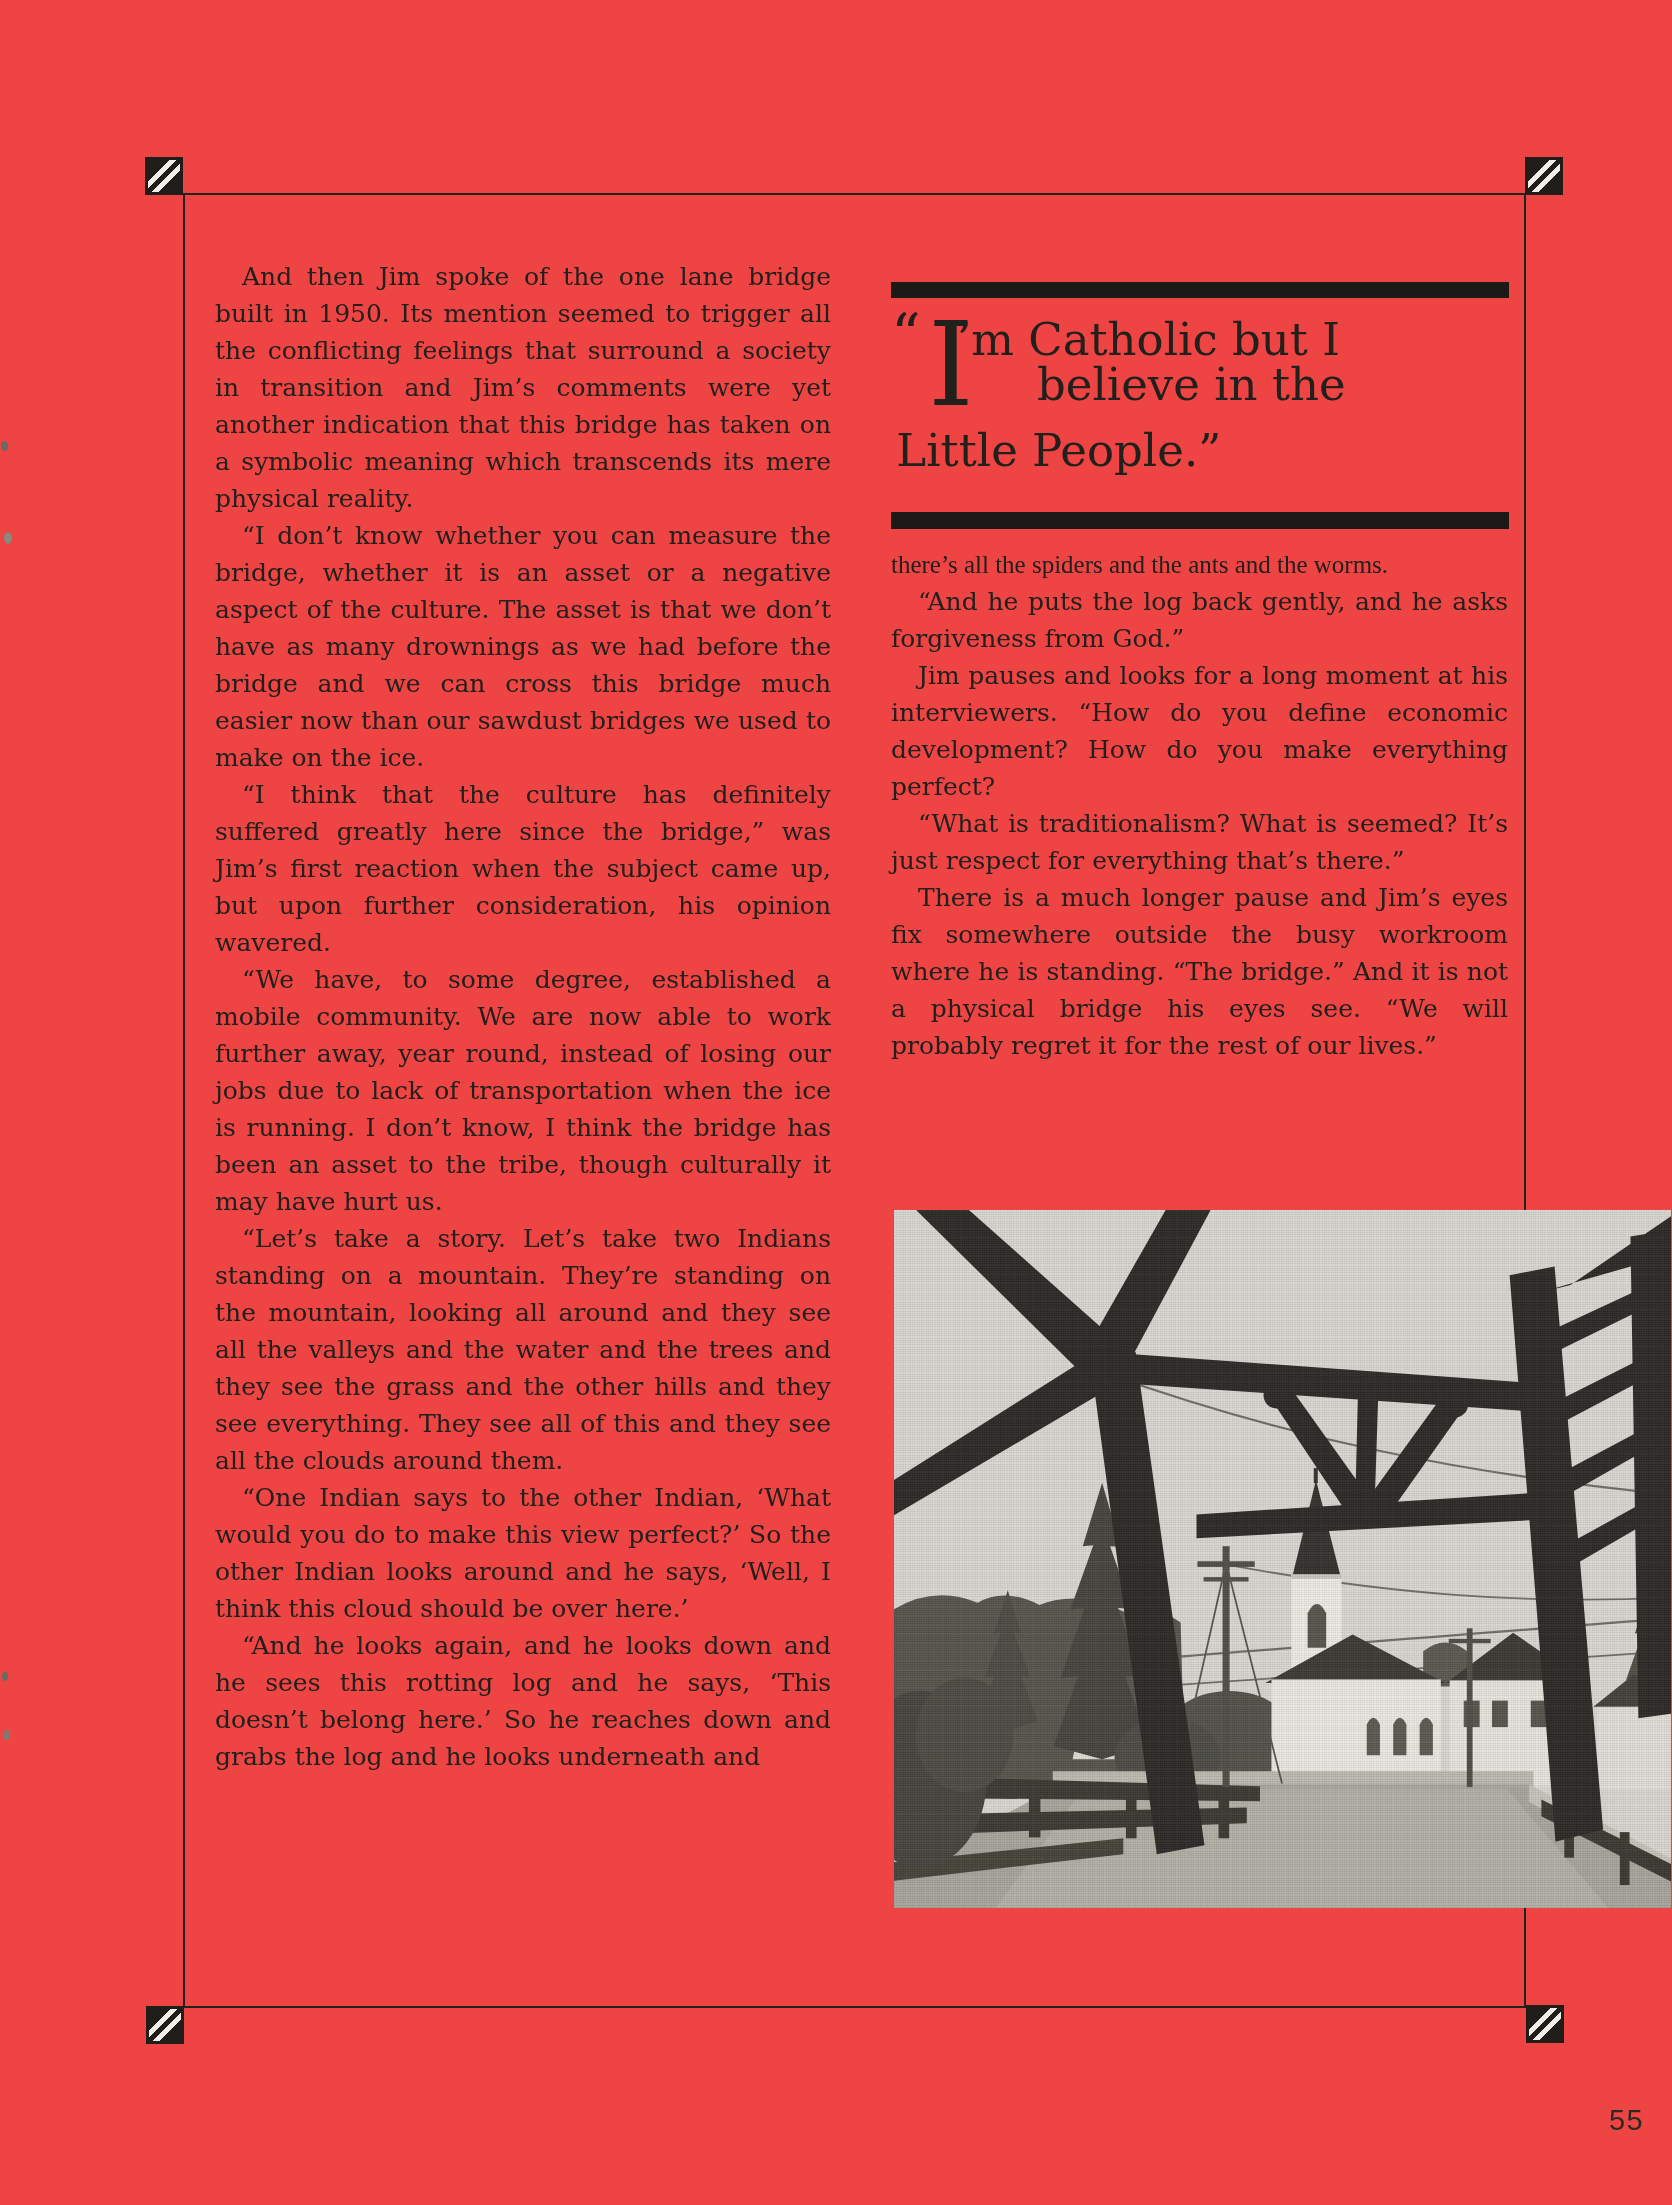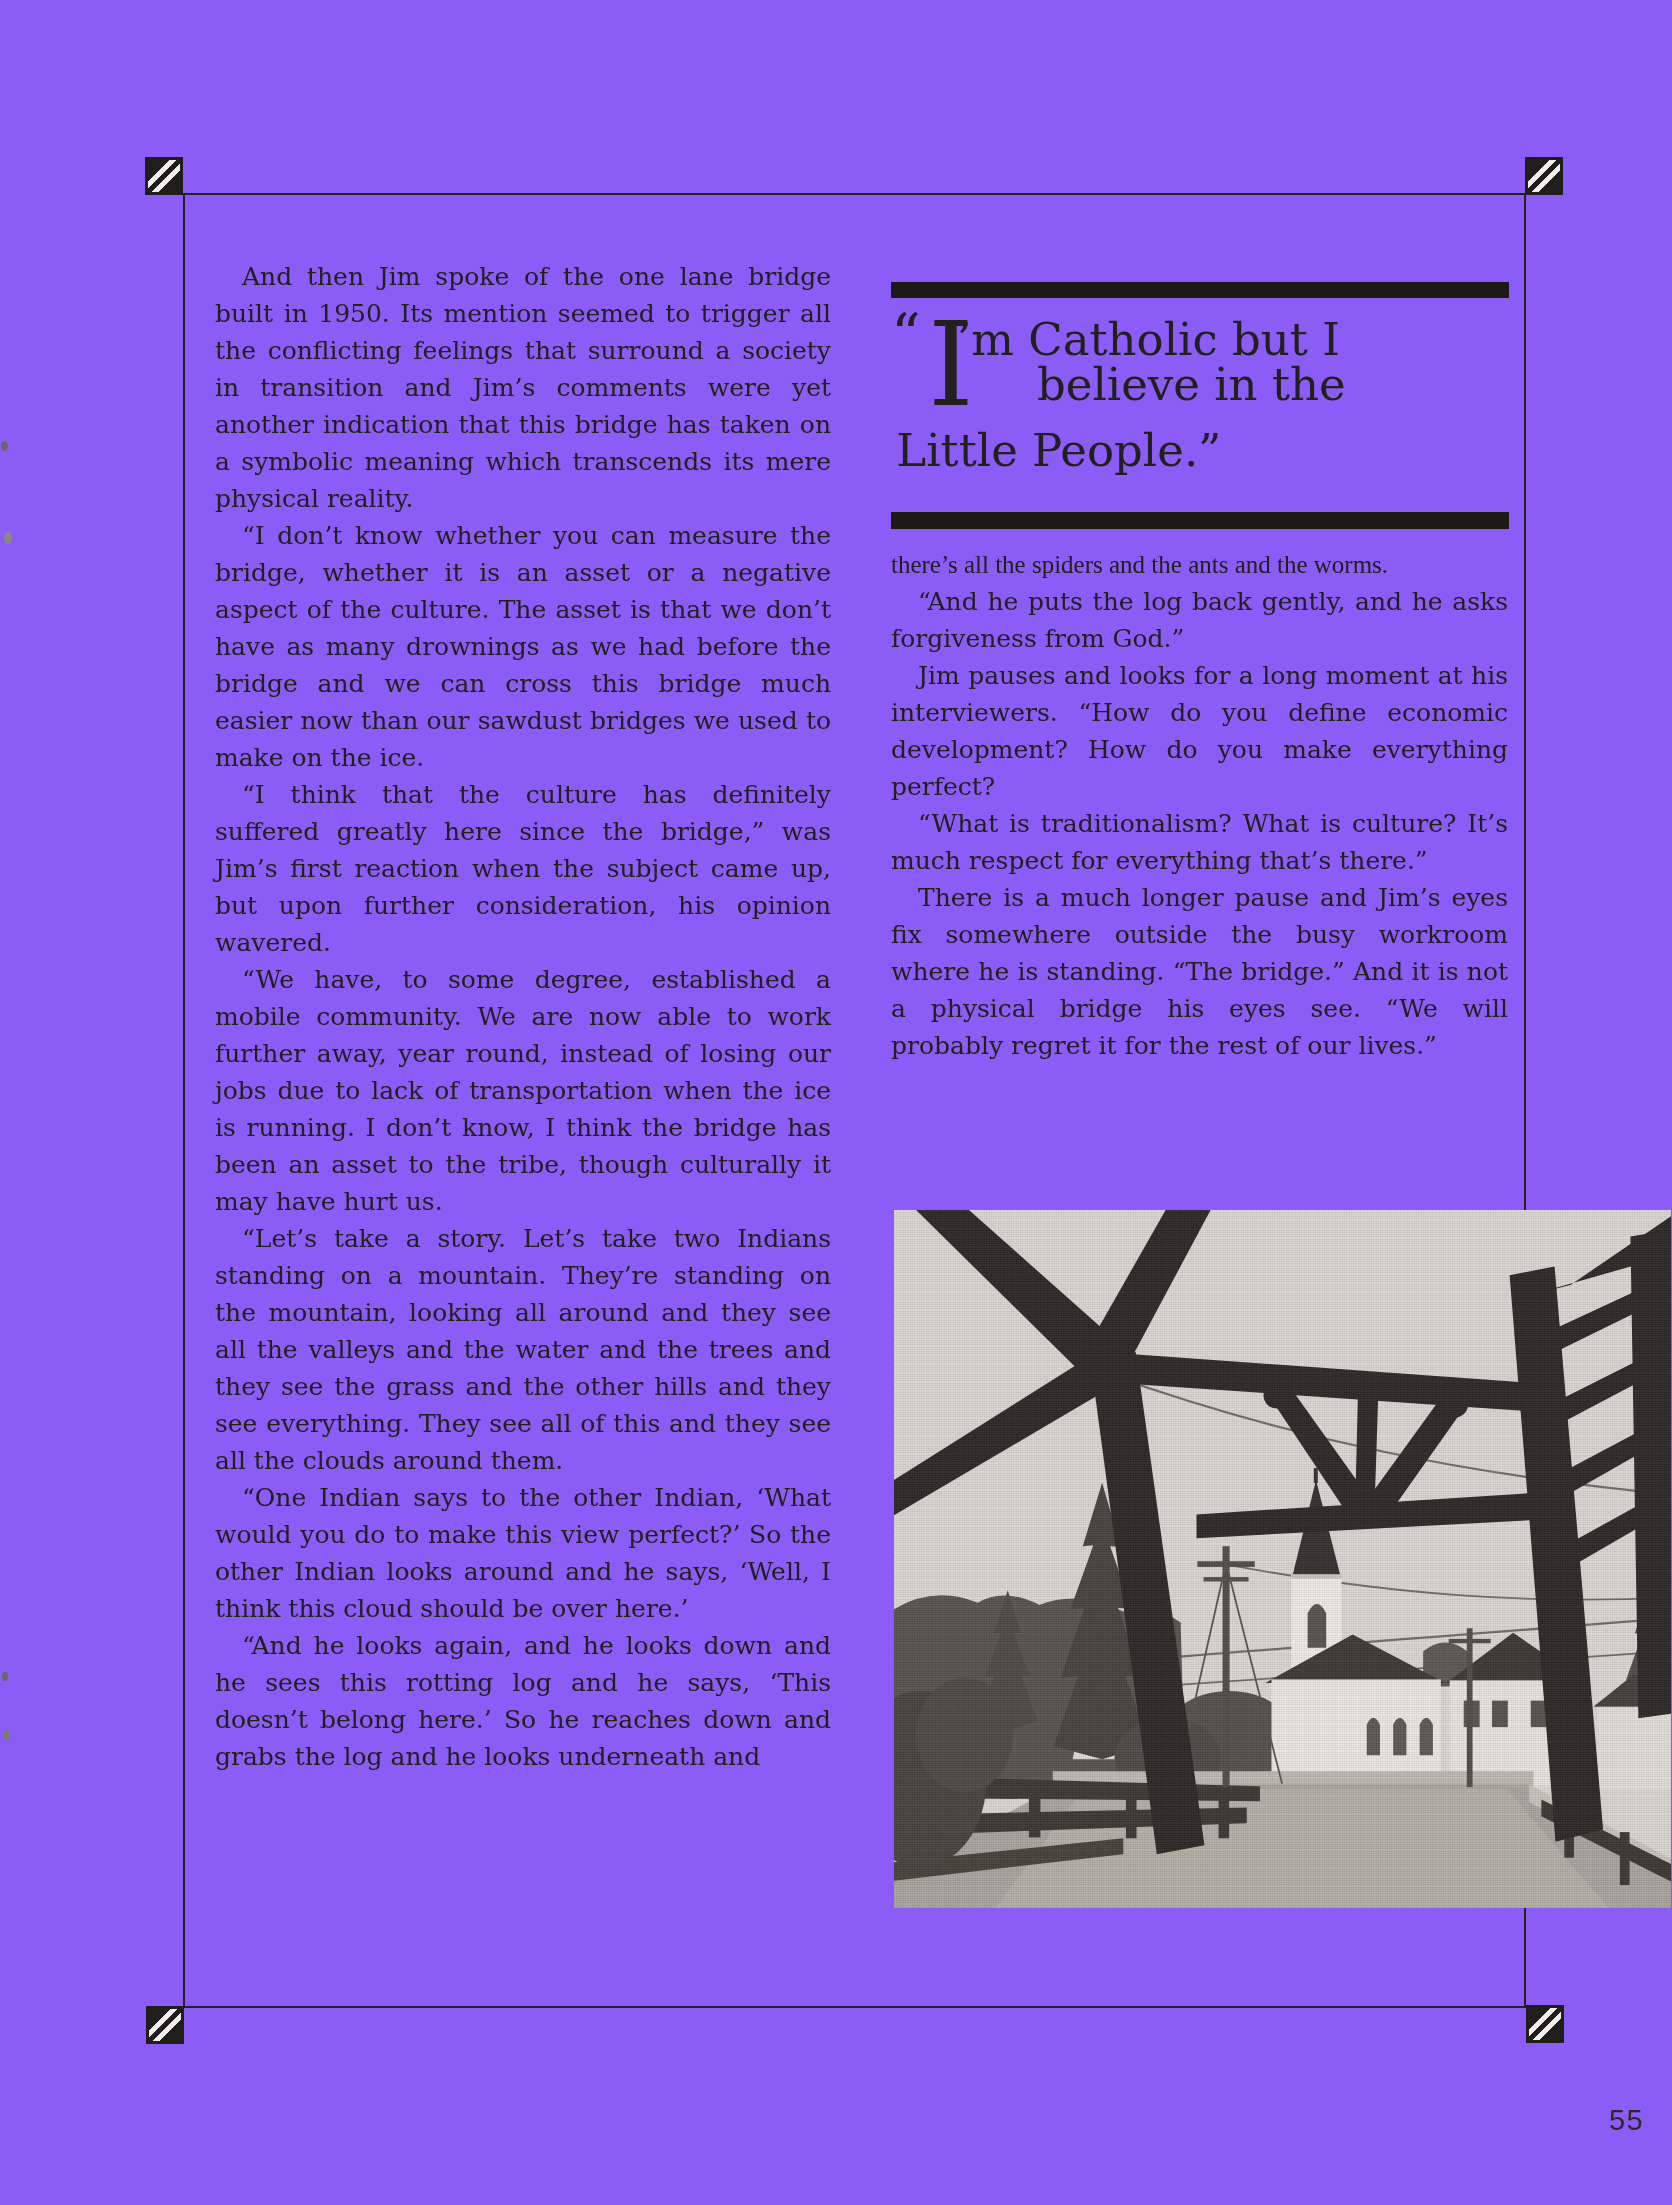"And then Jim spoke of" .page { background: #8b5cf6 -> #ef4444 }
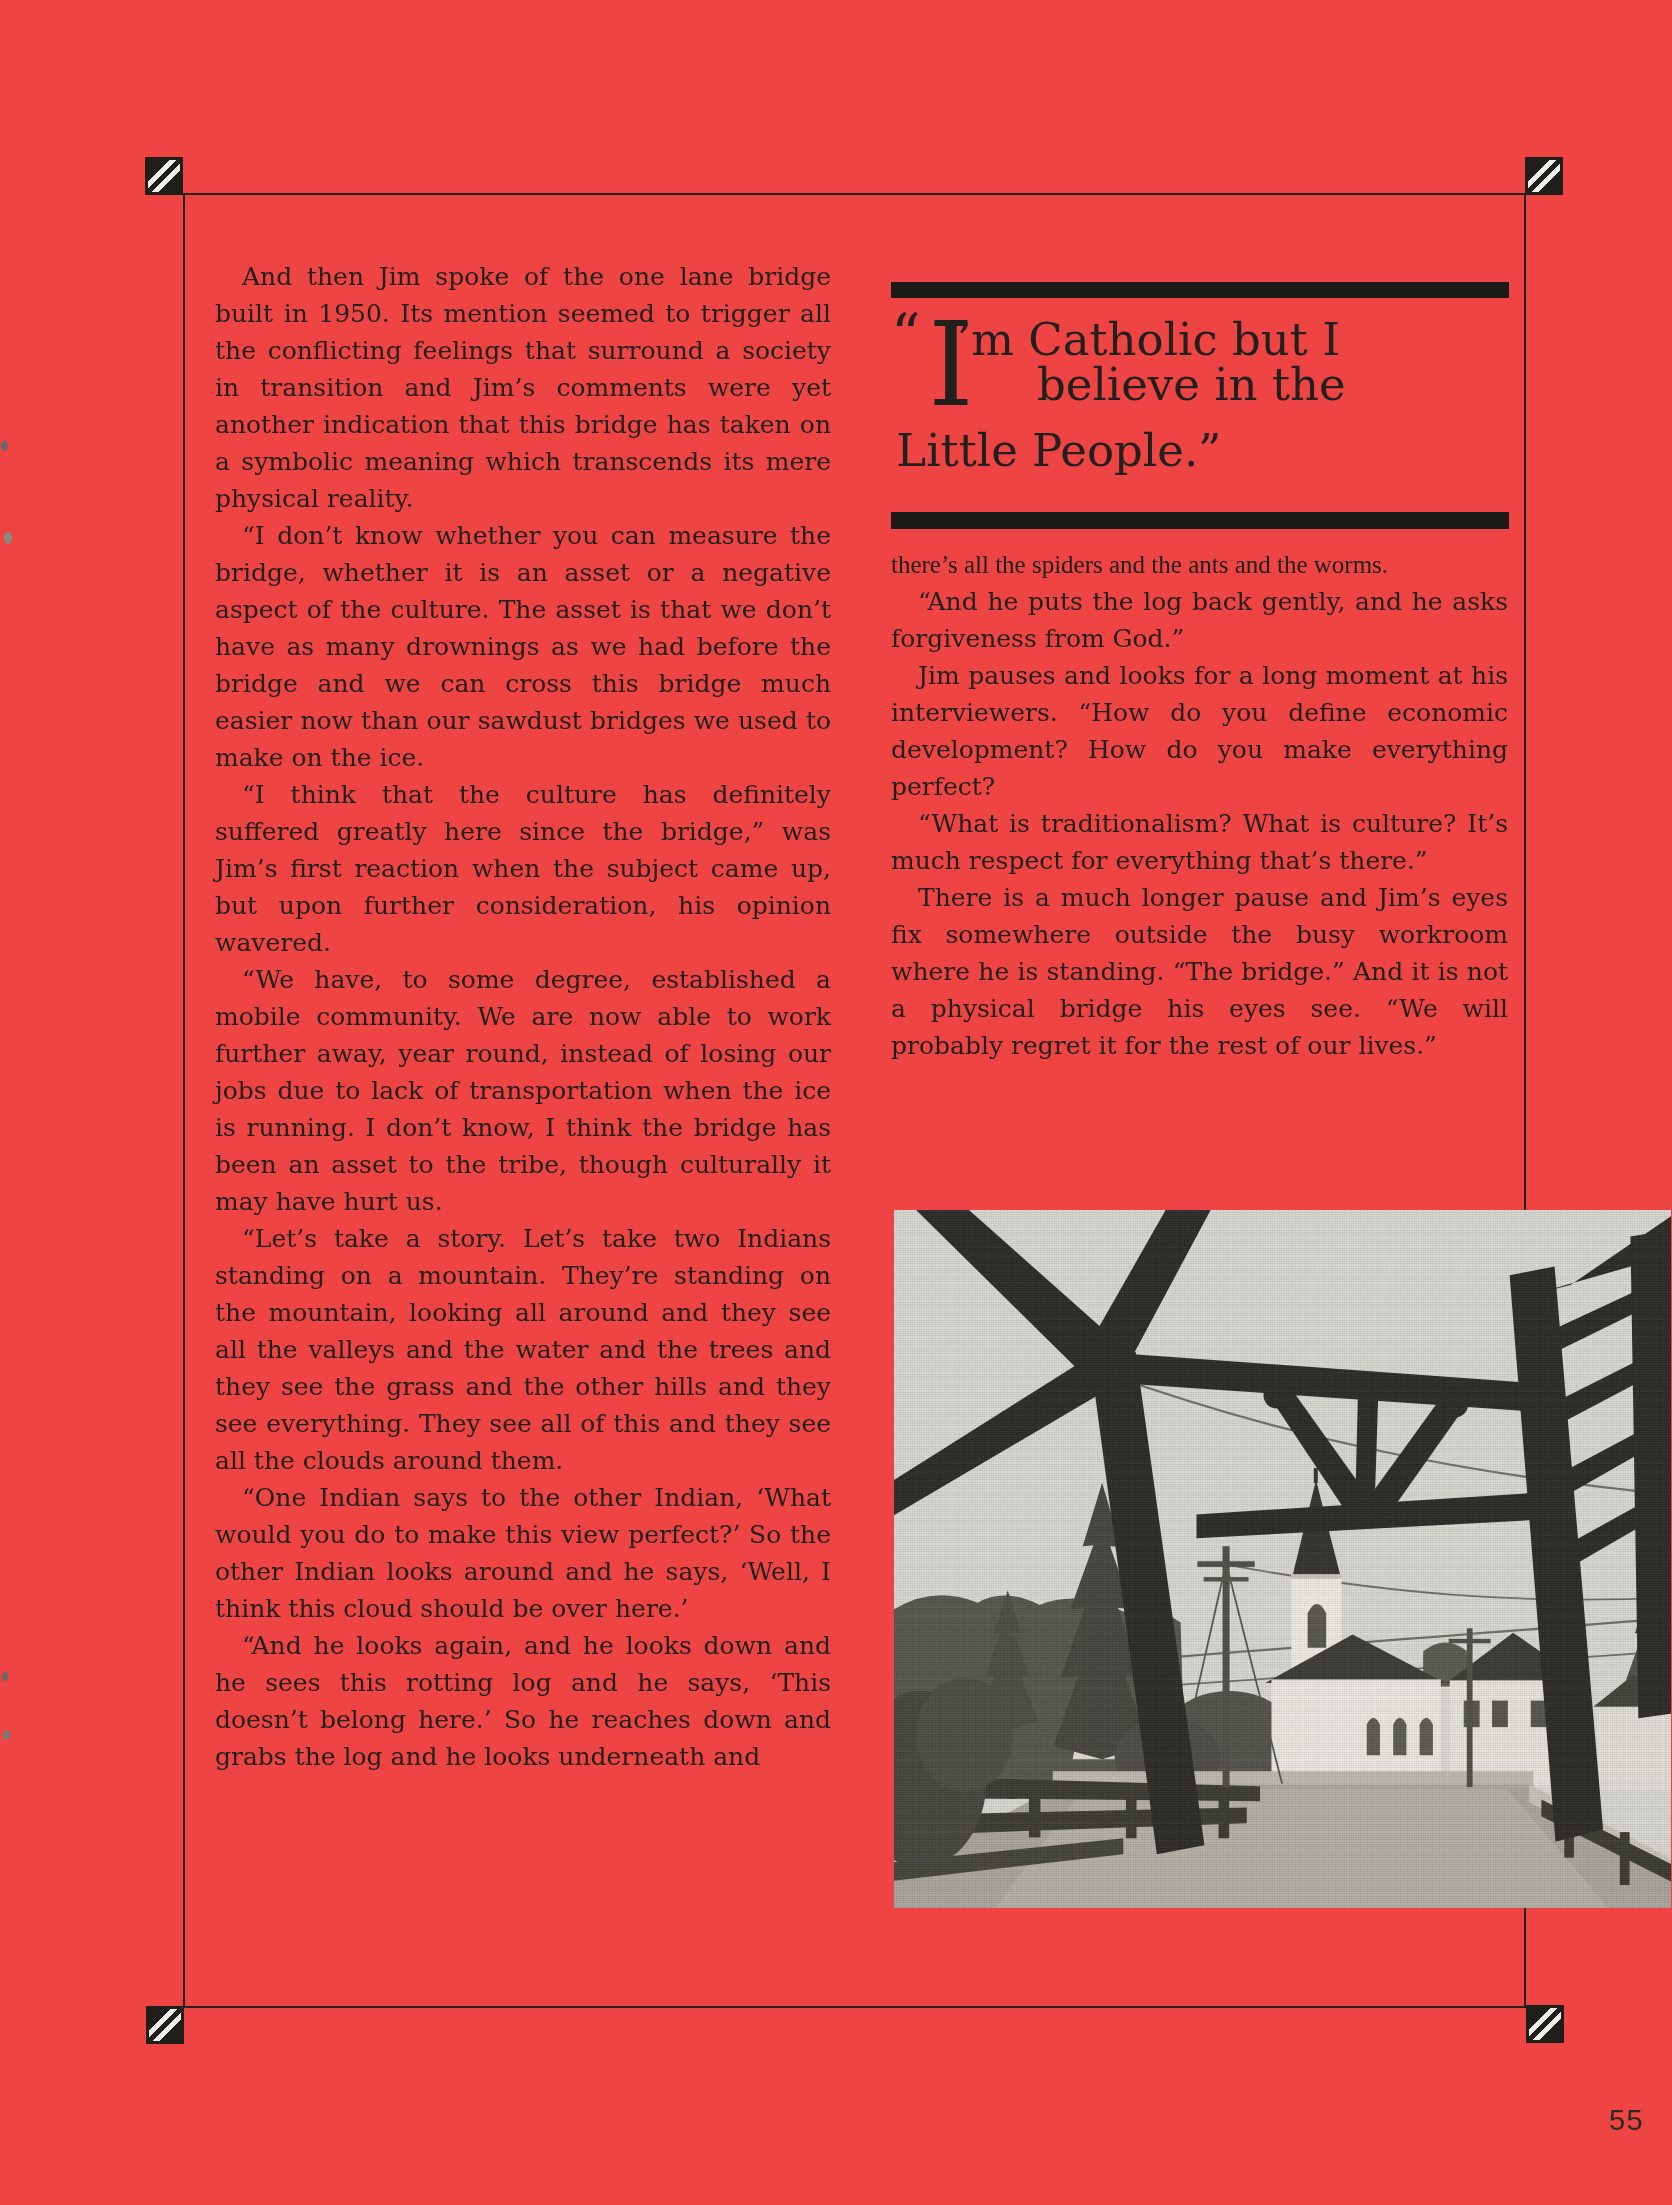"“What is traditionalism? What is" p.body-p { text: culture? It’s much -> seemed? It’s just }
